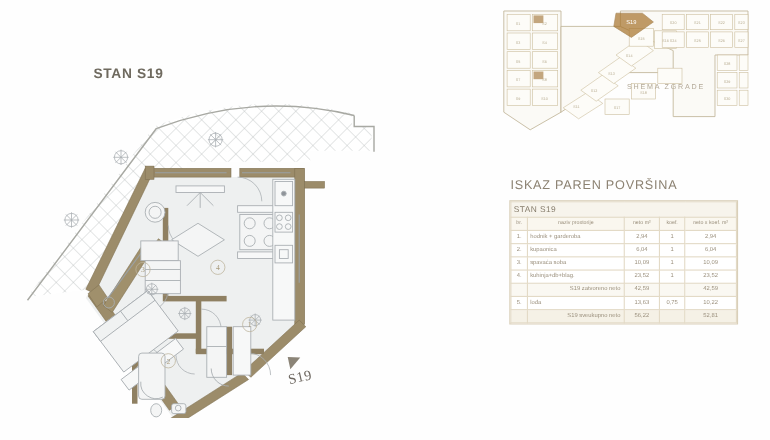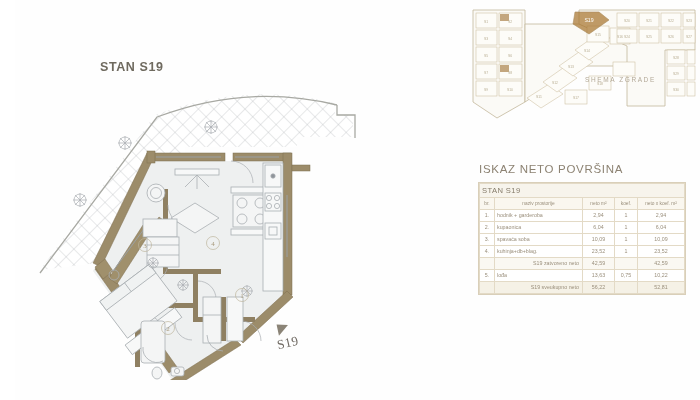"STAN S19" .page { margin-left: 15px -> none }
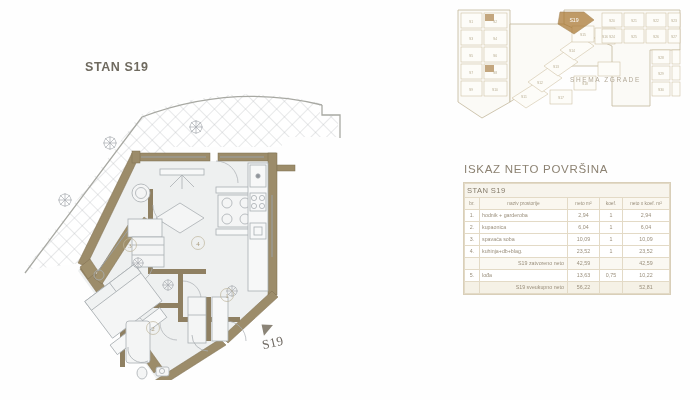"ISKAZ NETO POVRŠINA" div.table-title { text: NETO -> PAREN }
